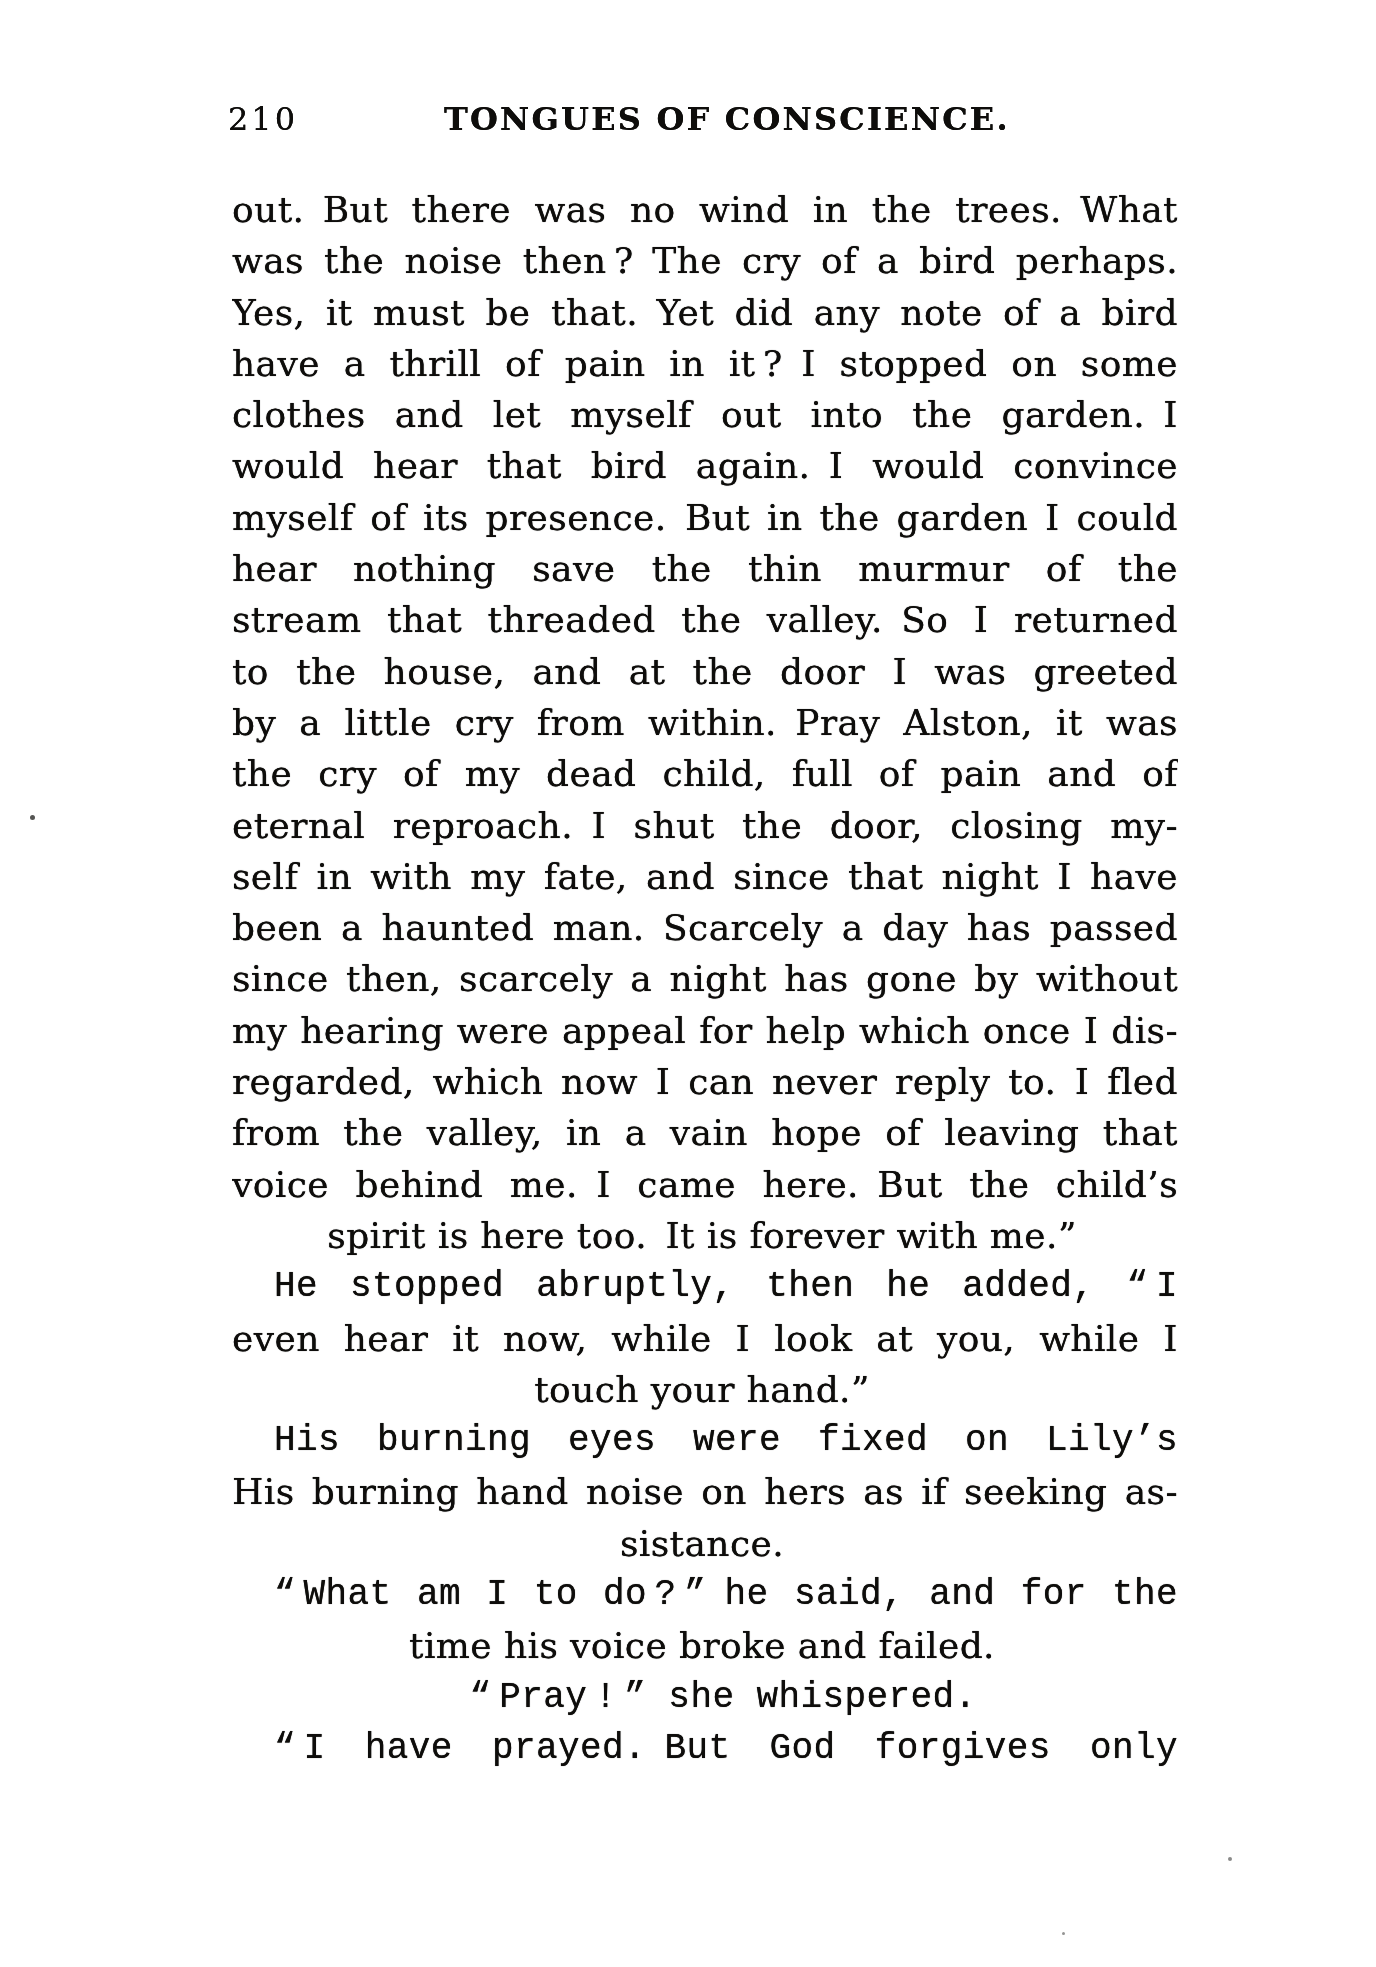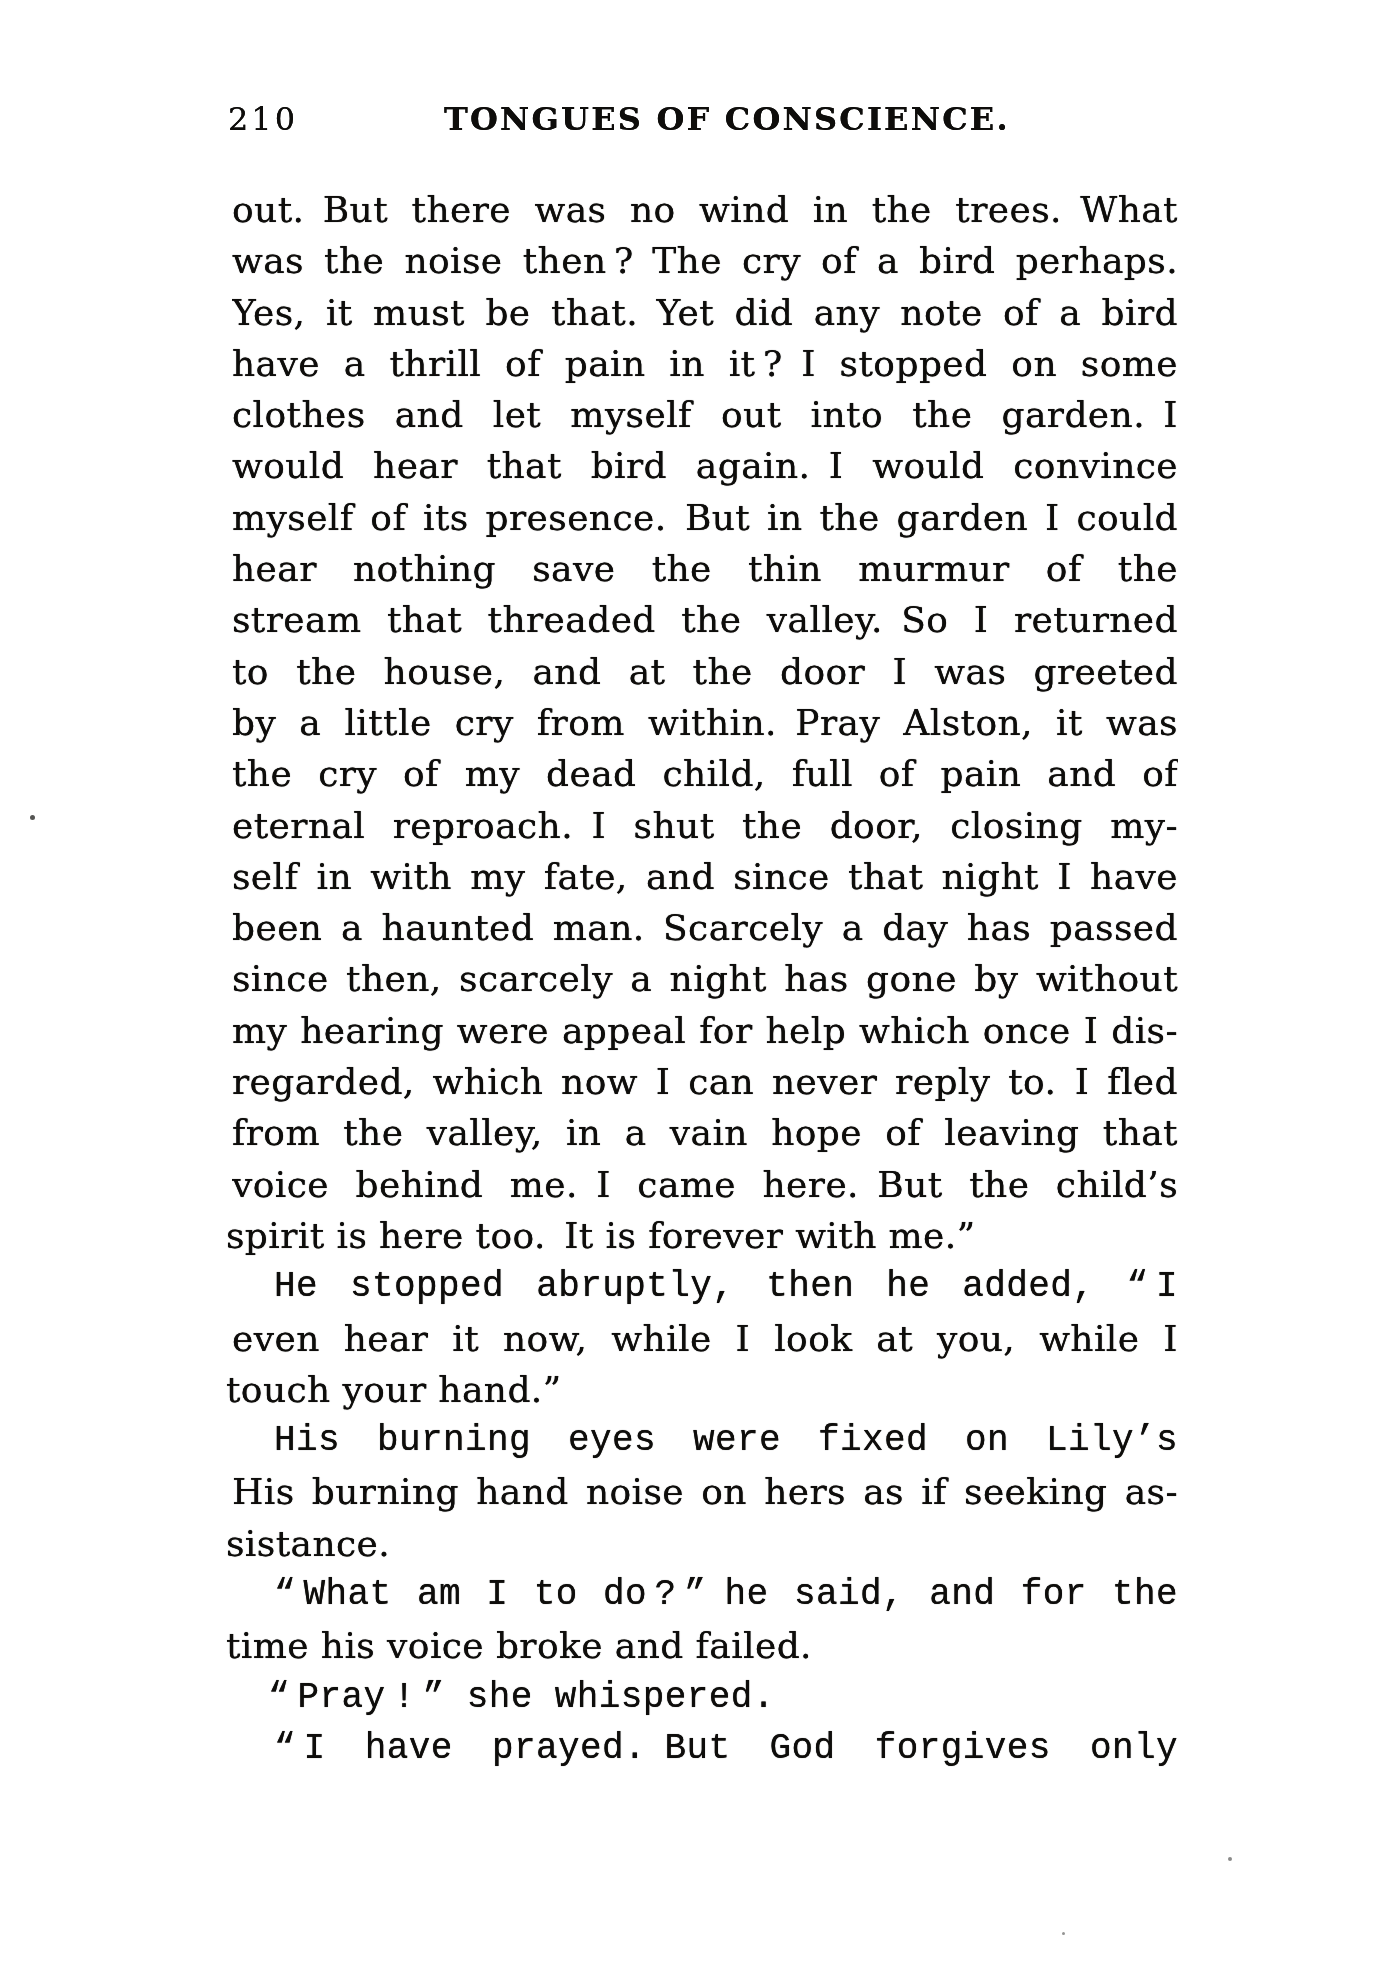"spirit is here too. It" .line { text-align: none -> center }
